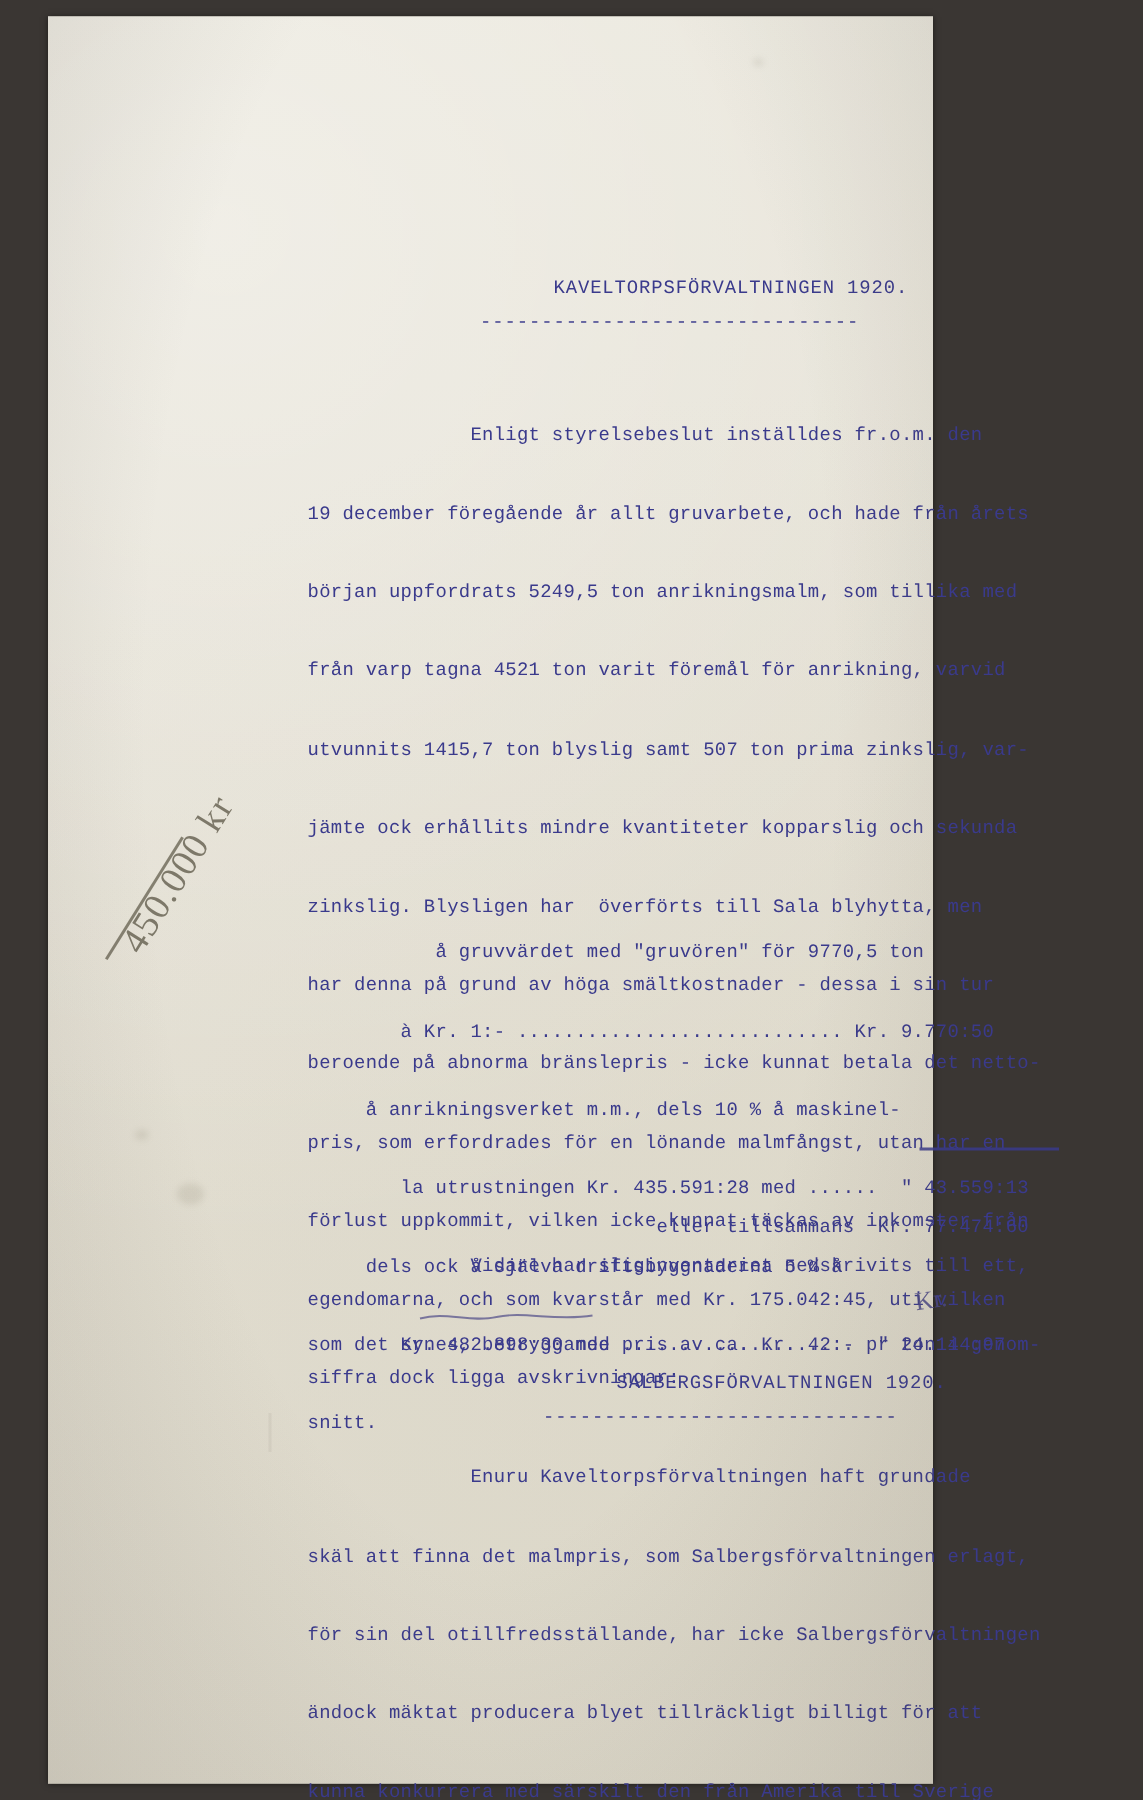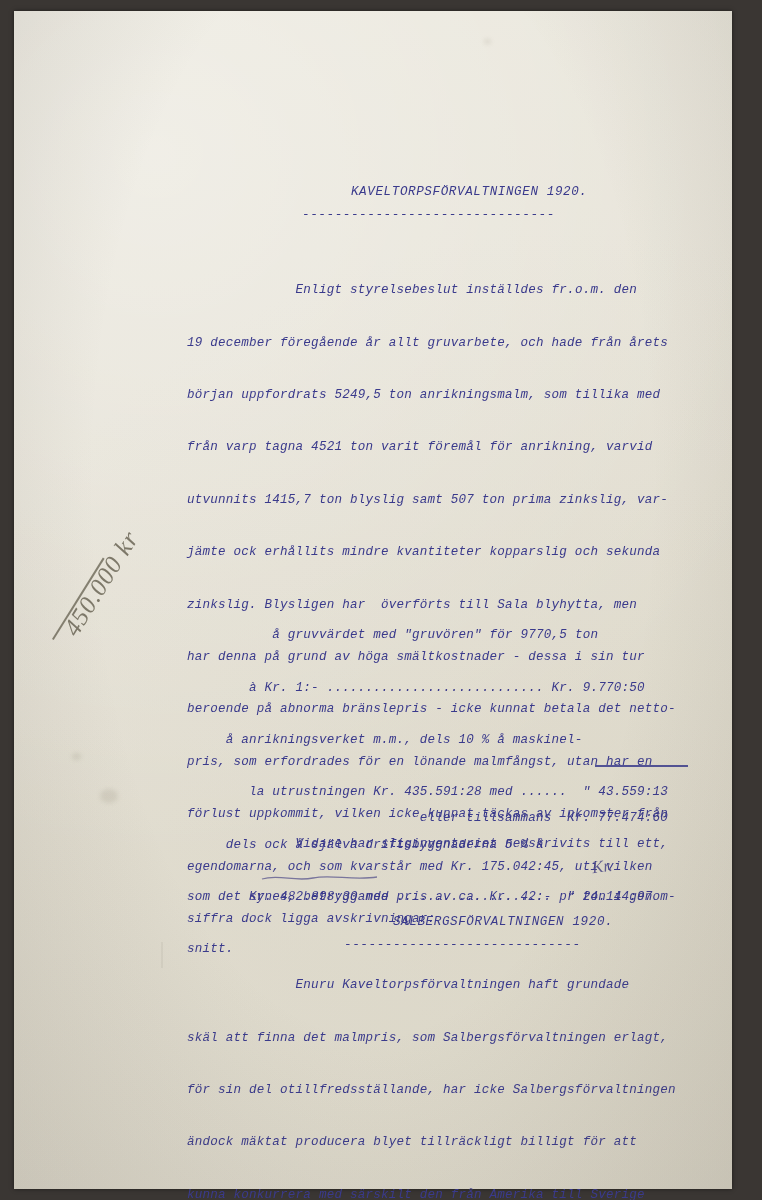"kunna konkurrera med särskilt den" .paper { font-style: italic -> none; left: 14px -> 32px; width: 718px -> 590px }
